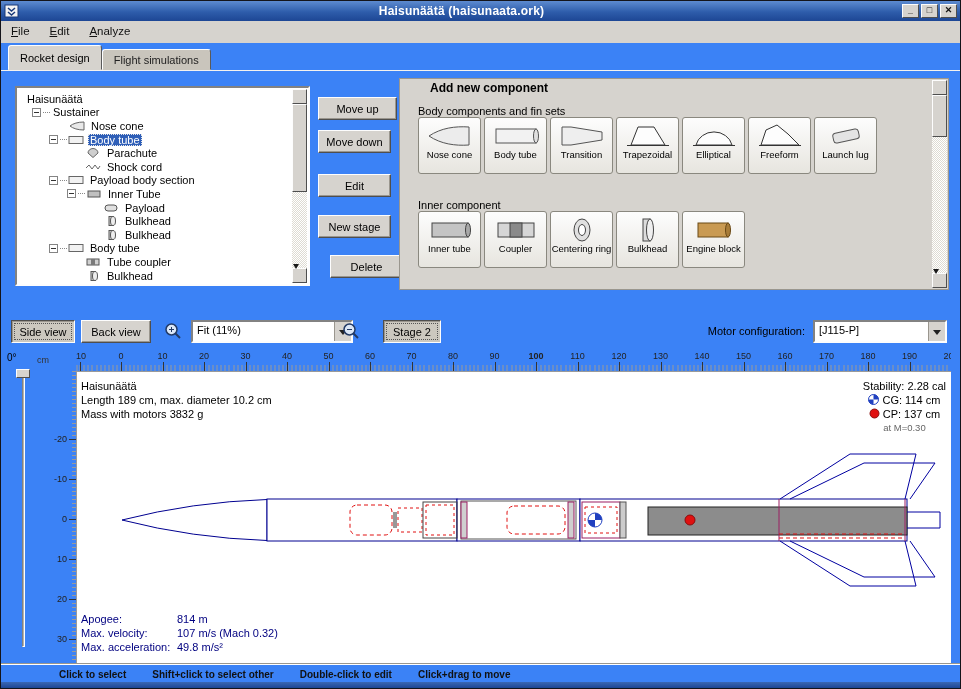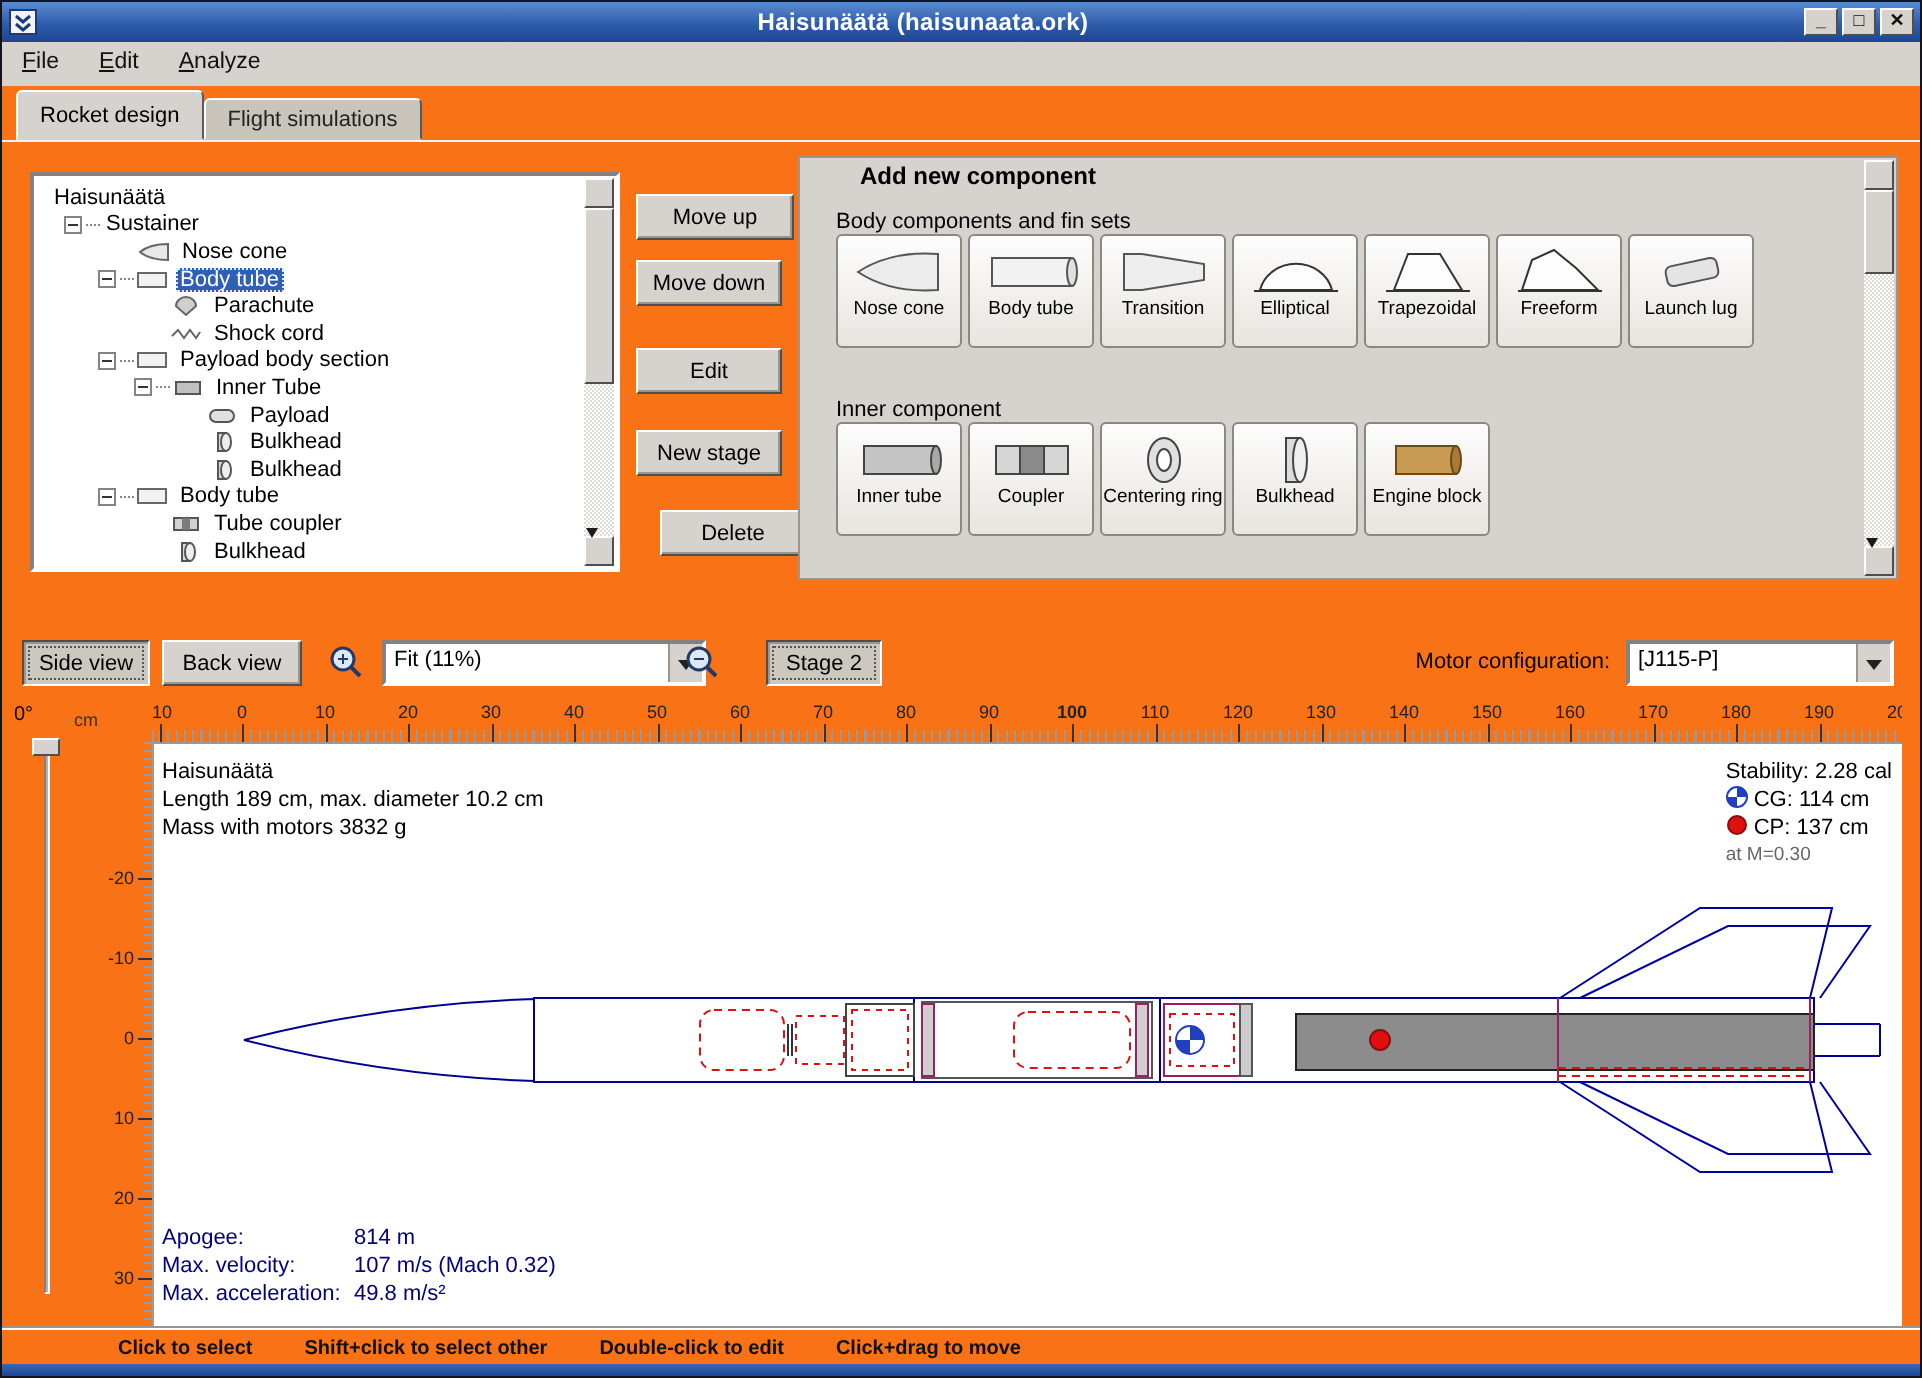"Haisunäätä (haisunaata.ork)" #win { background: #f97316 -> #3b82f6 }
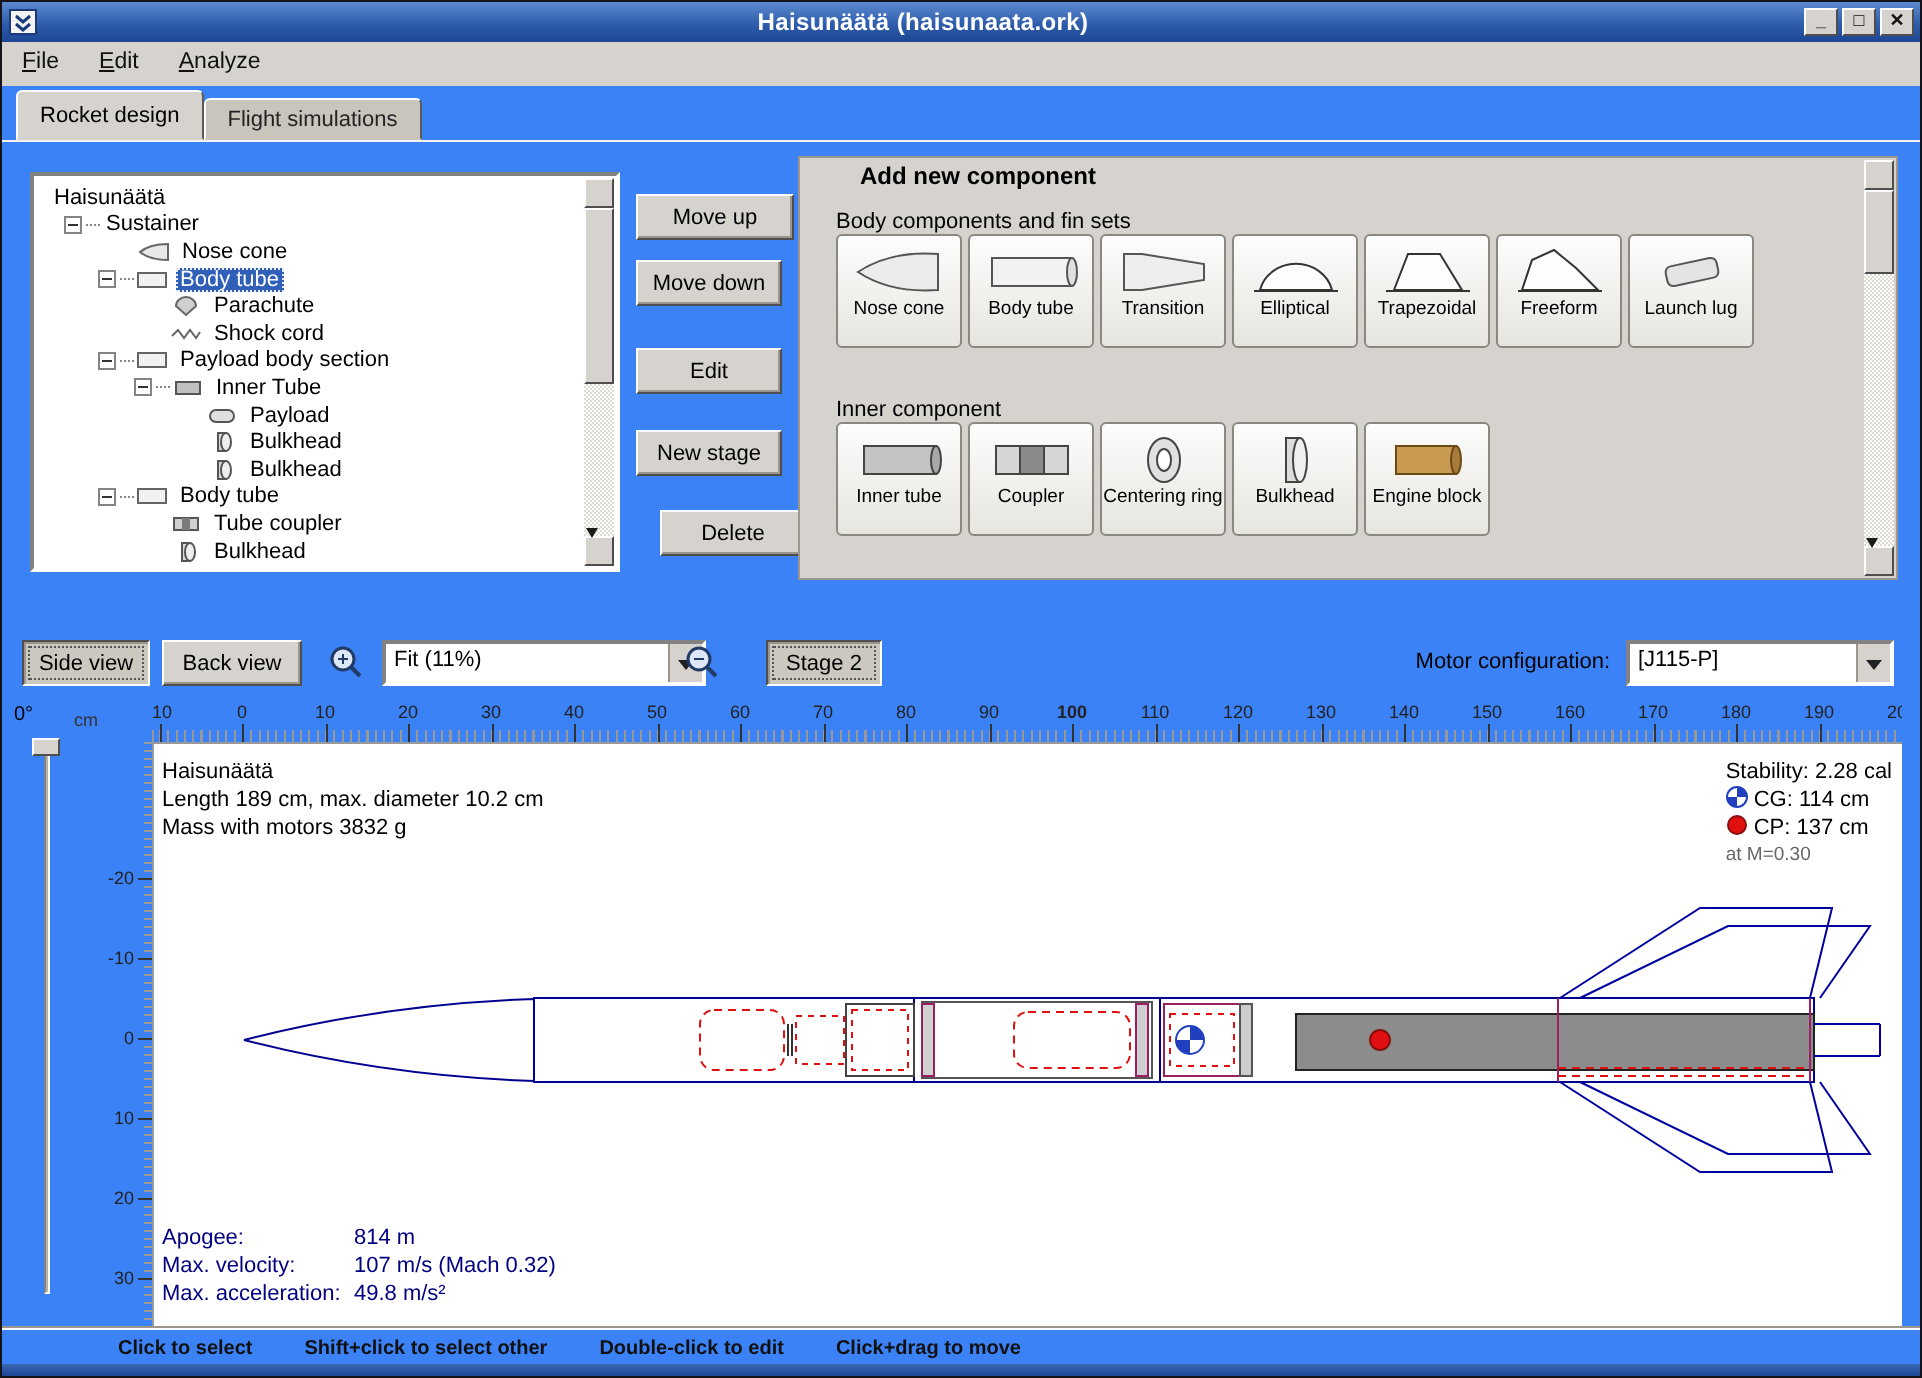"Elliptical" div.cbtn { order: before "Trapezoidal" -> after "Trapezoidal" }
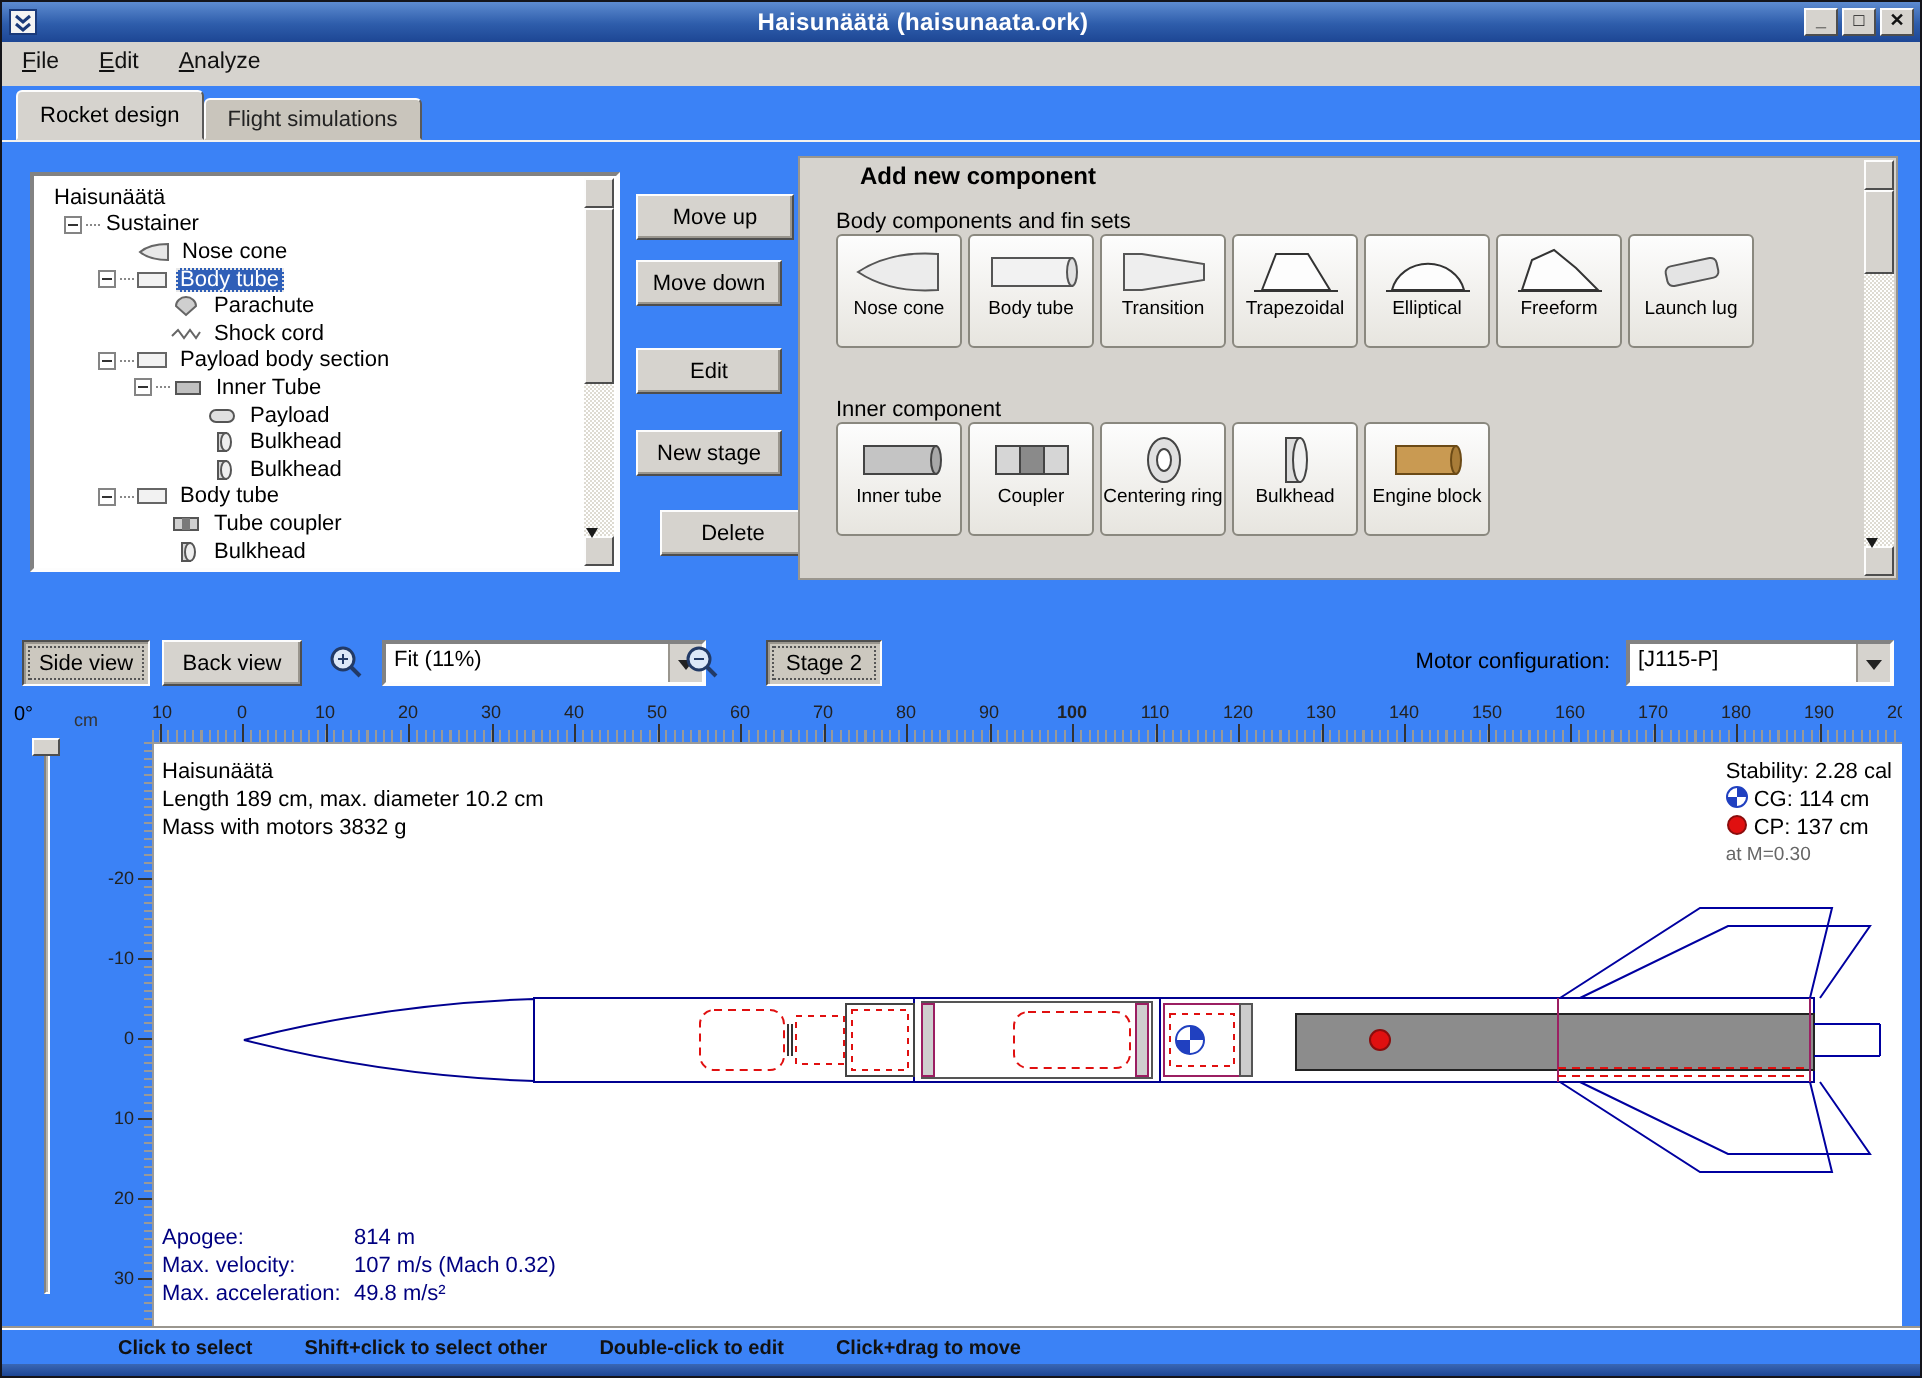"Stability: 2.28 cal" #stab-block { text-align: left -> center }
